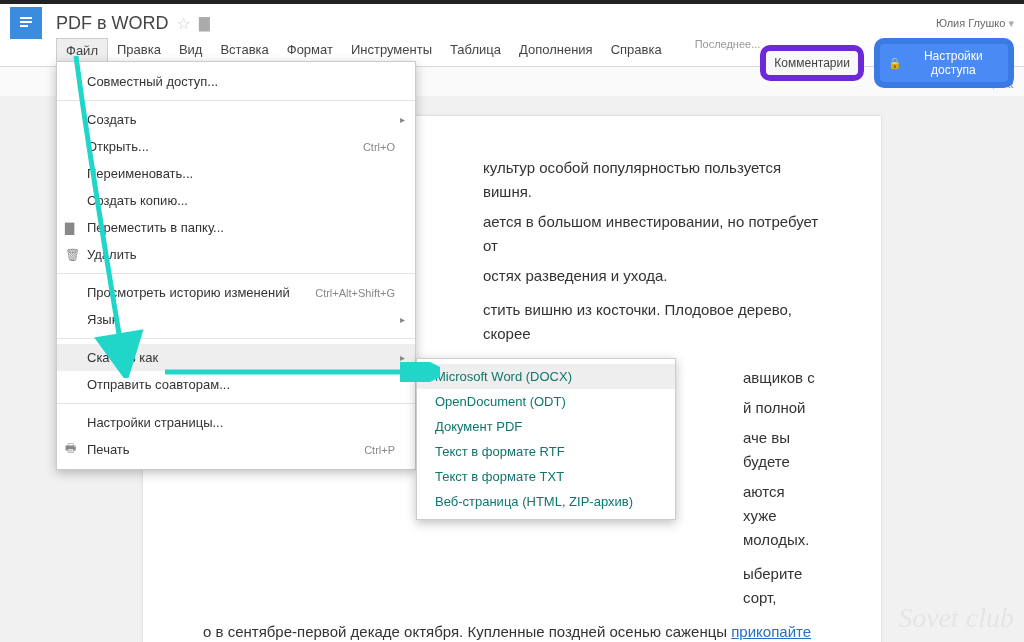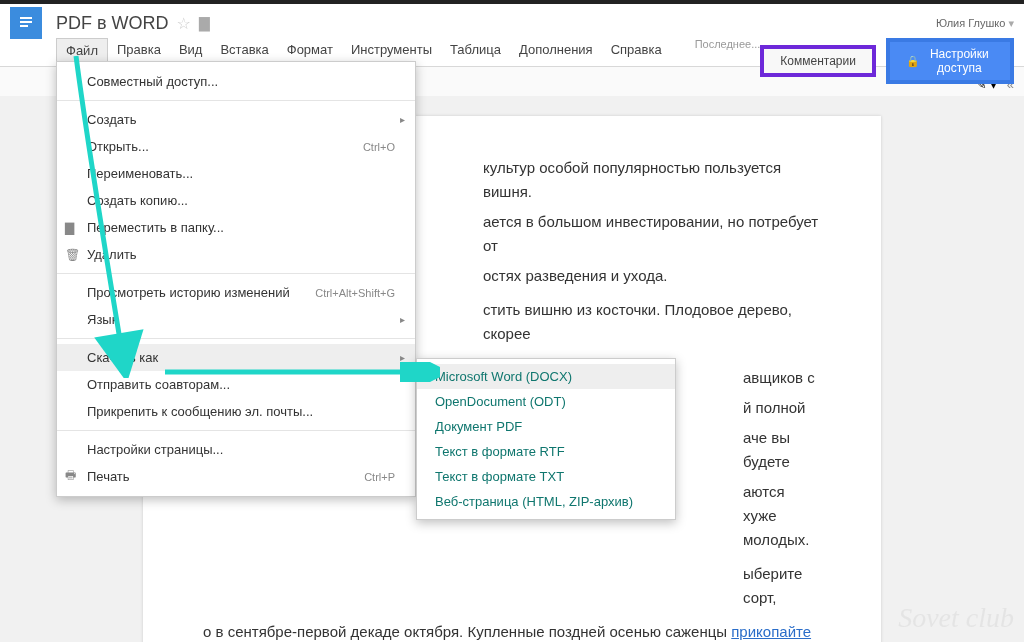"Комментарии" .btn { border: 4px solid #6d28d9 -> 6px solid #6d28d9; border-radius: 0 -> 10px; padding: 5px 16px -> 5px 8px }
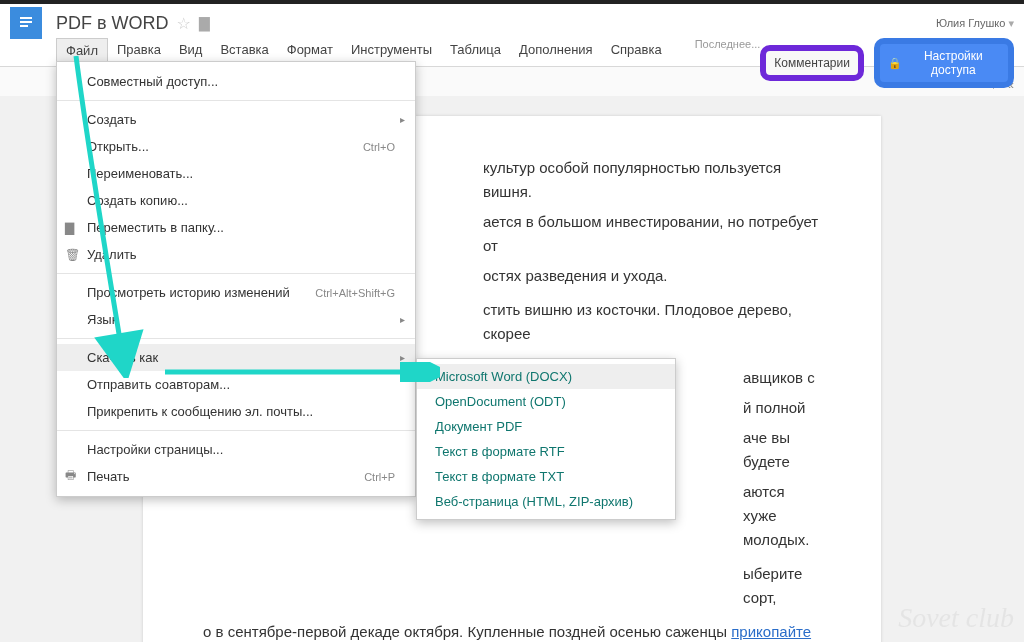"Прикрепить к сообщению эл. почты..." div.mi { html: <div> <span>Прикрепить к сообщению эл. почты...</span> </div> -> none }
